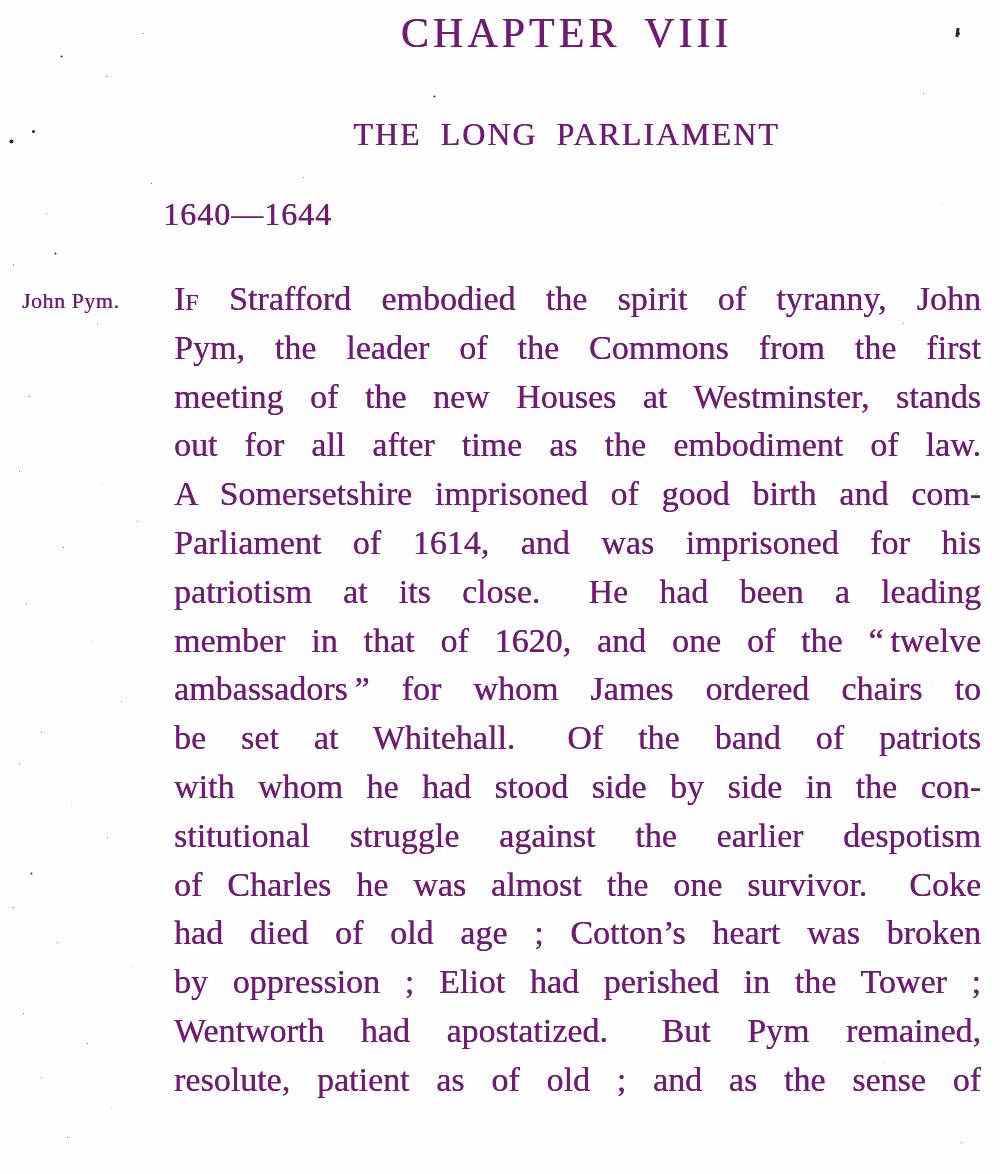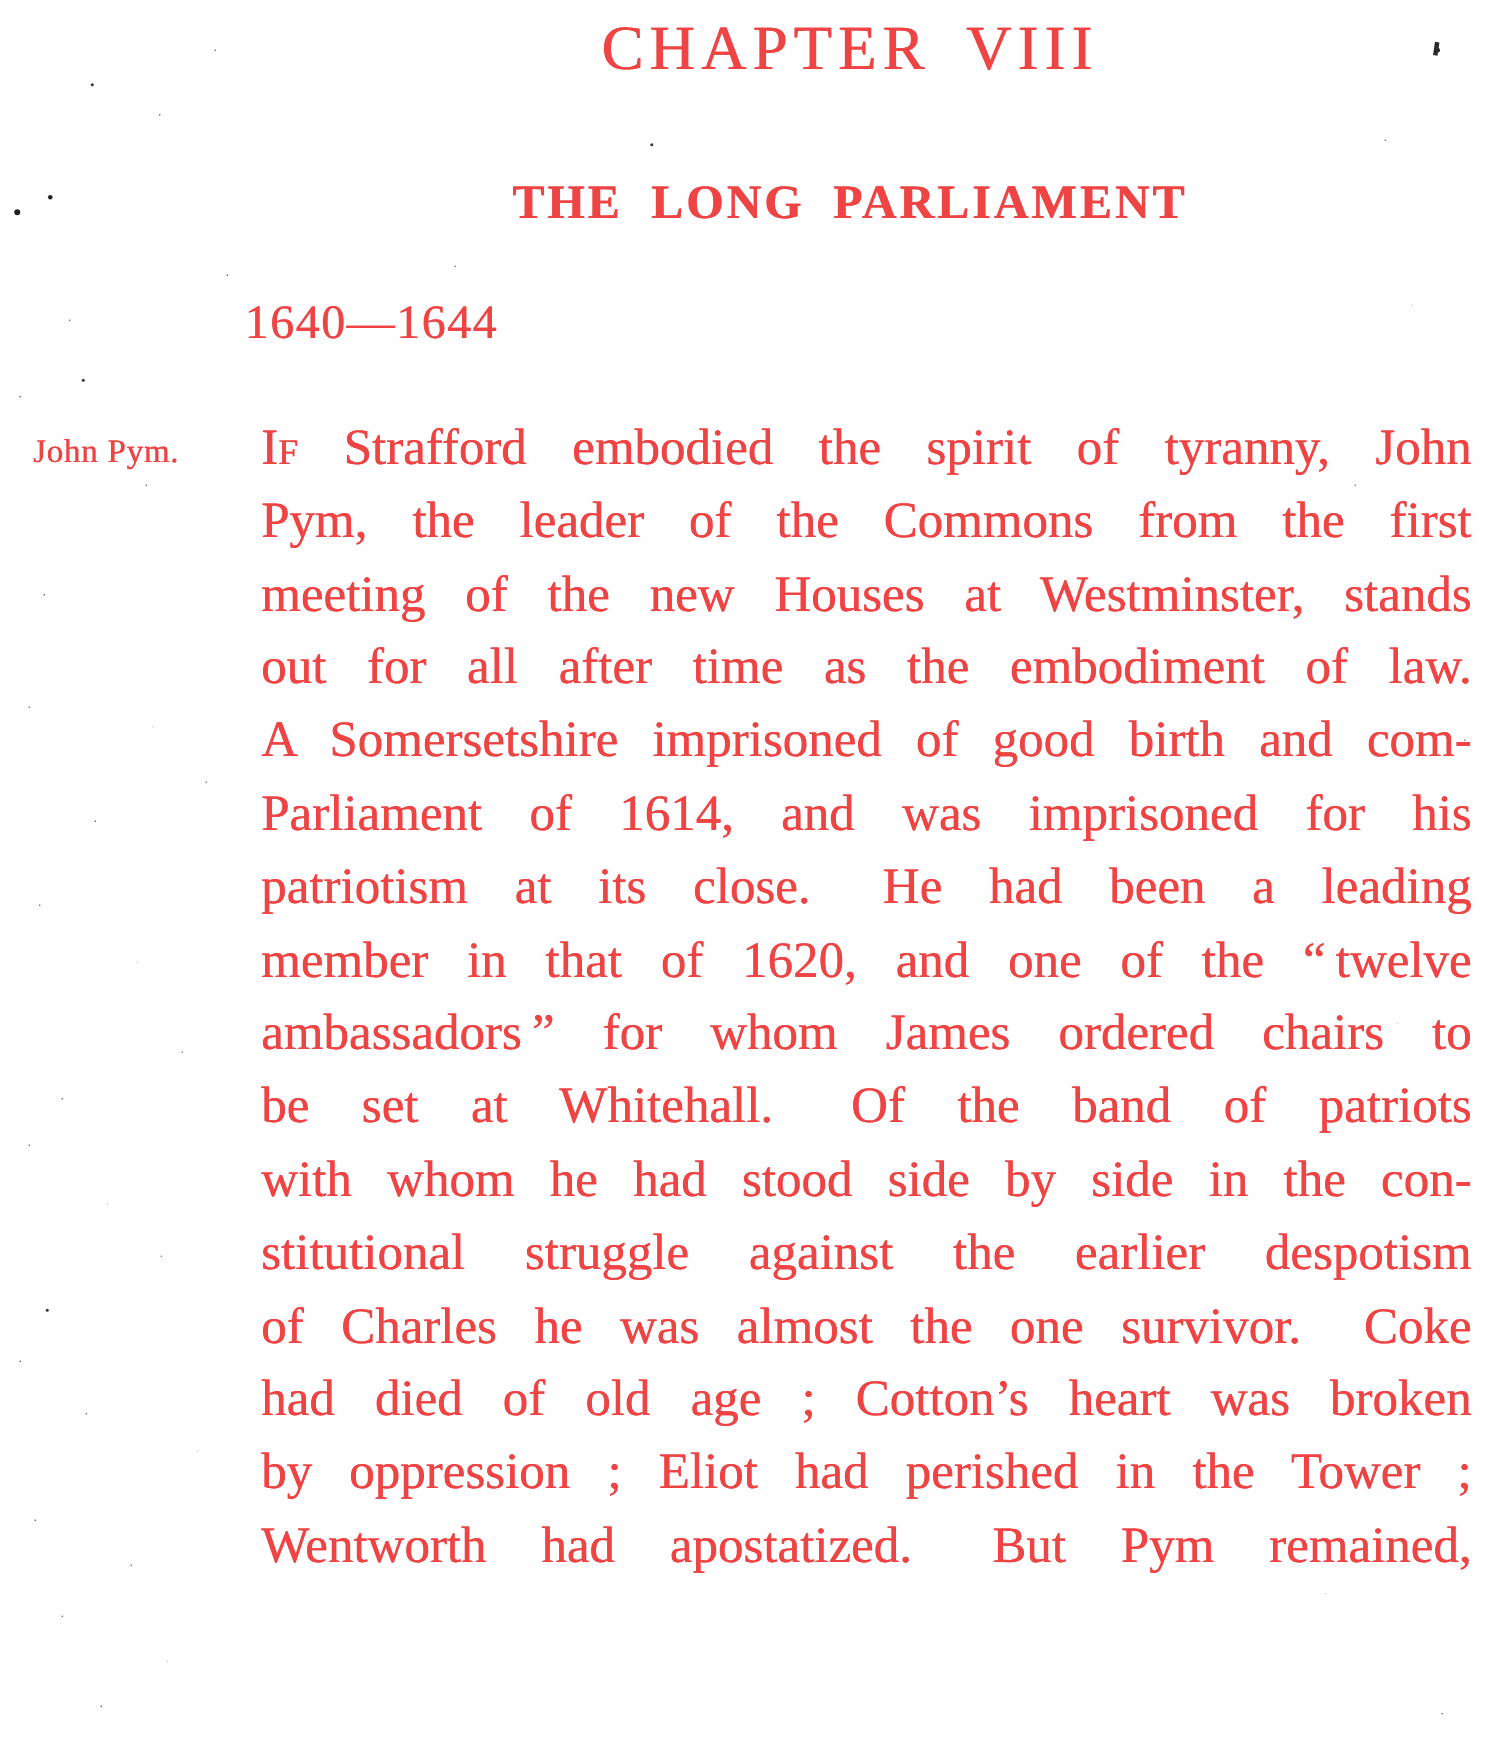"CHAPTER VIII" div.page { color: #ef4444 -> #701a75 }
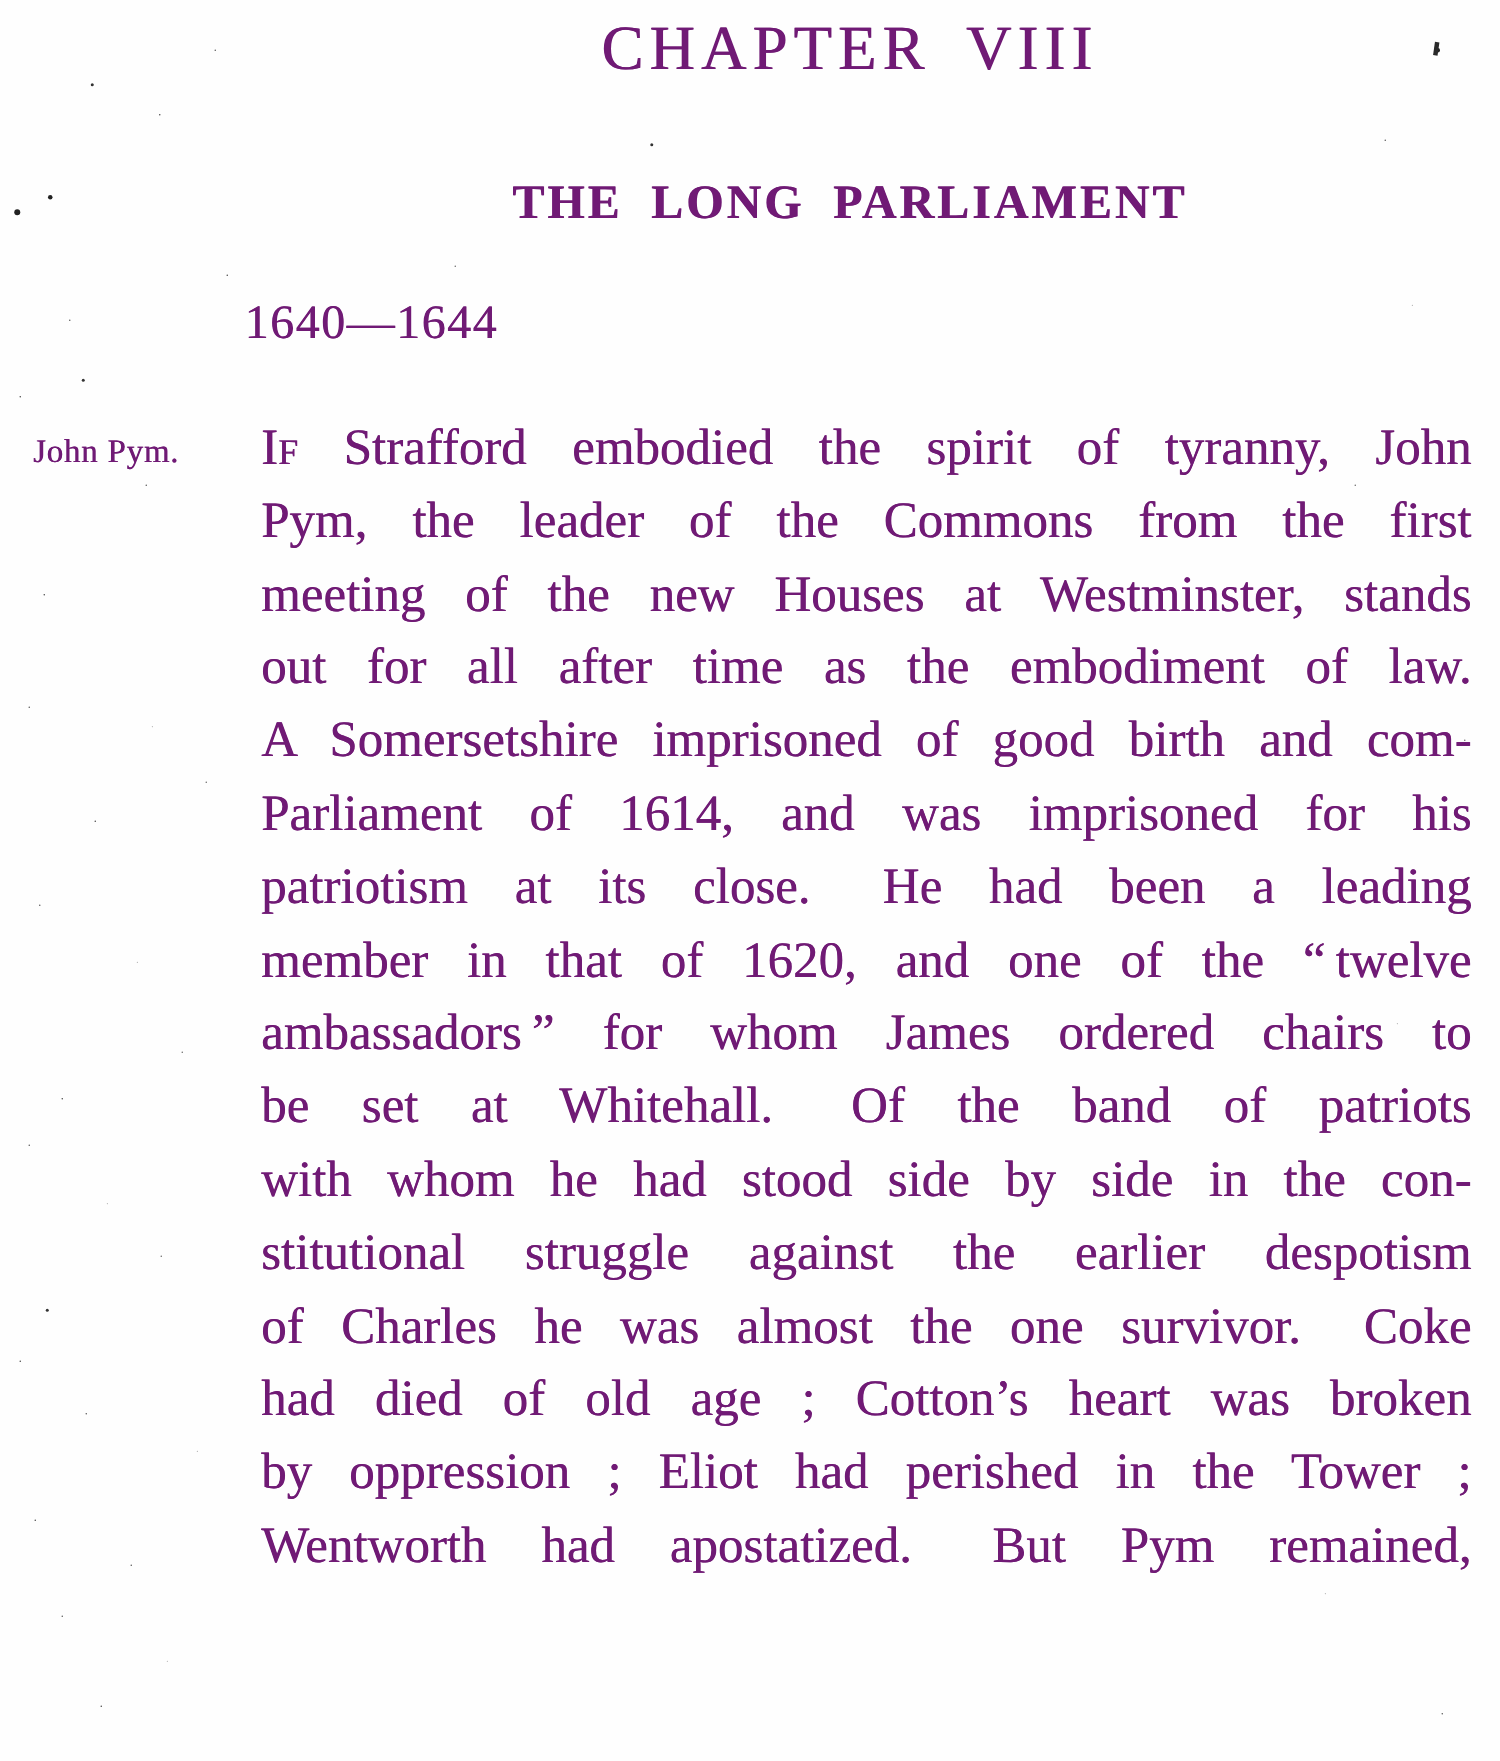"THE LONG PARLIAMENT" .section-title { font-weight: bold -> normal }
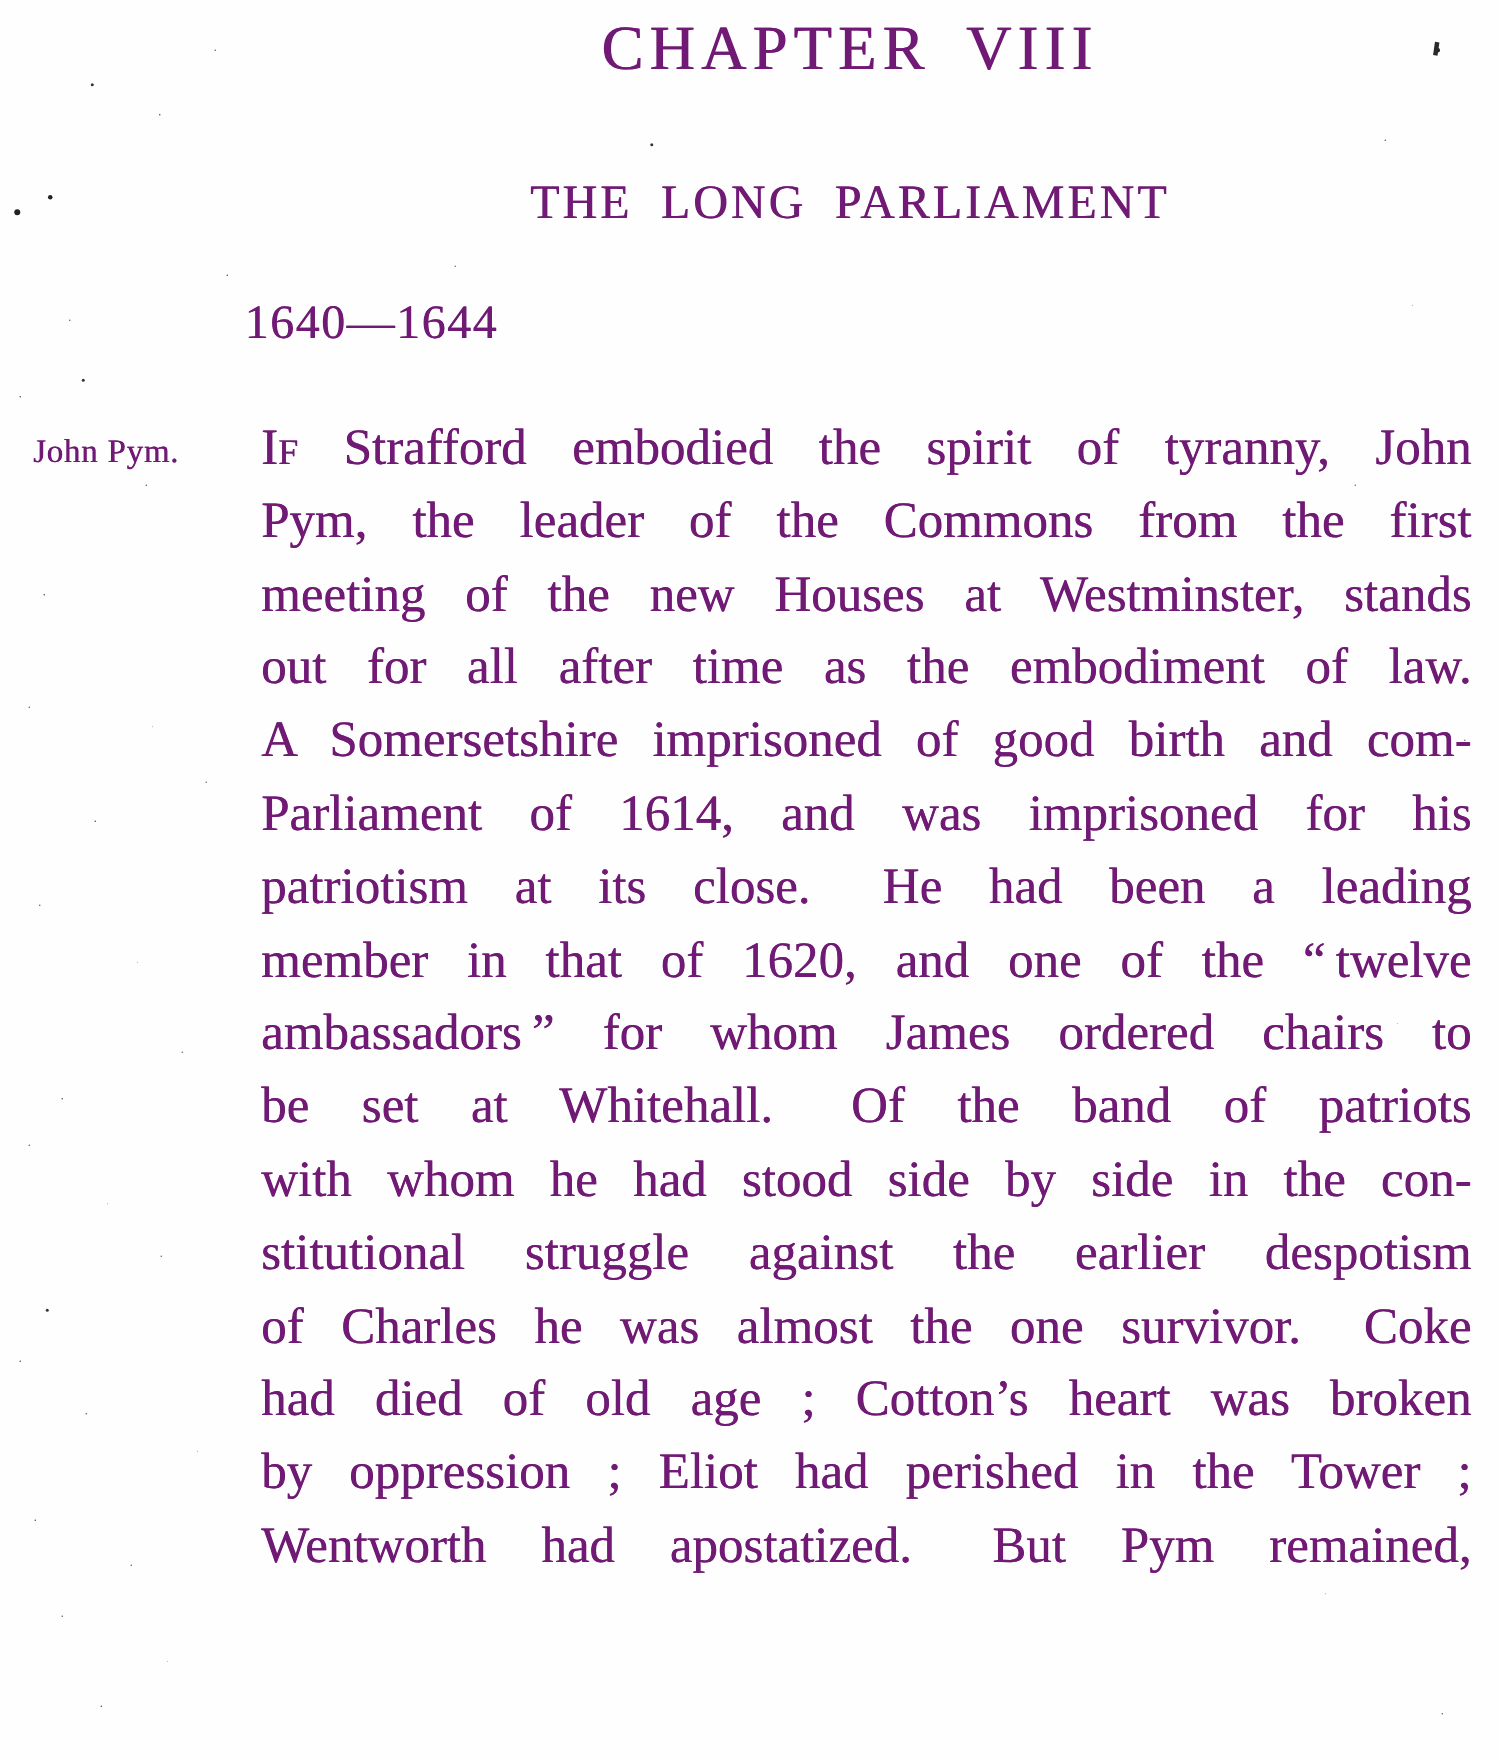"resolute, patient as of old" div.text-line { html: none -> <div>resolute, patient as of old ; and as the sense of</div> }
